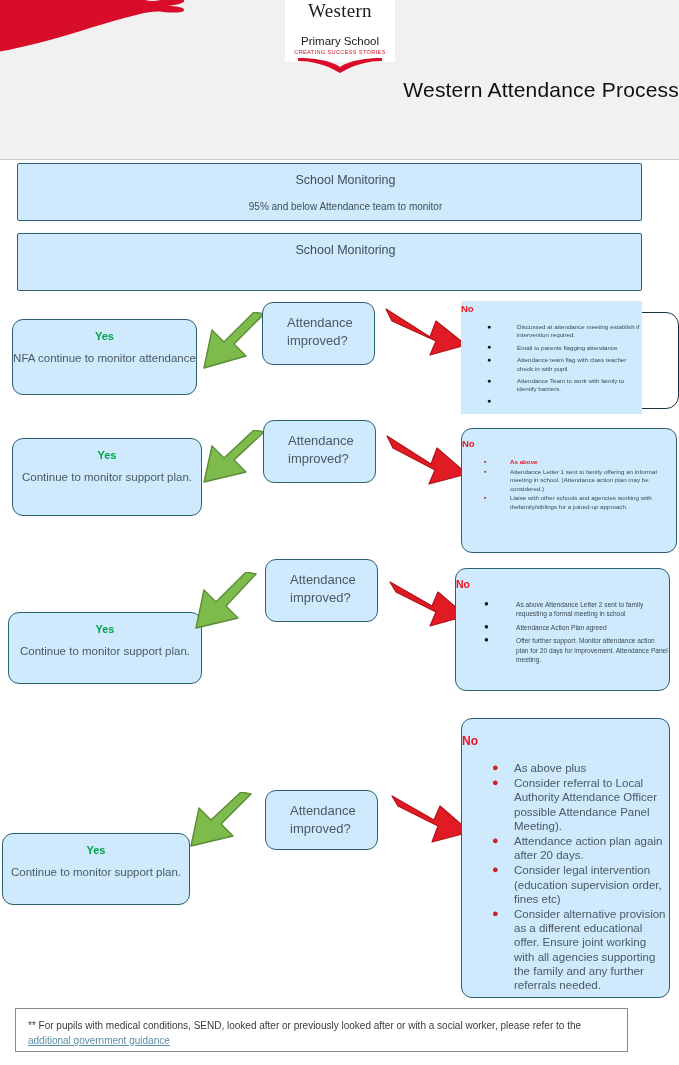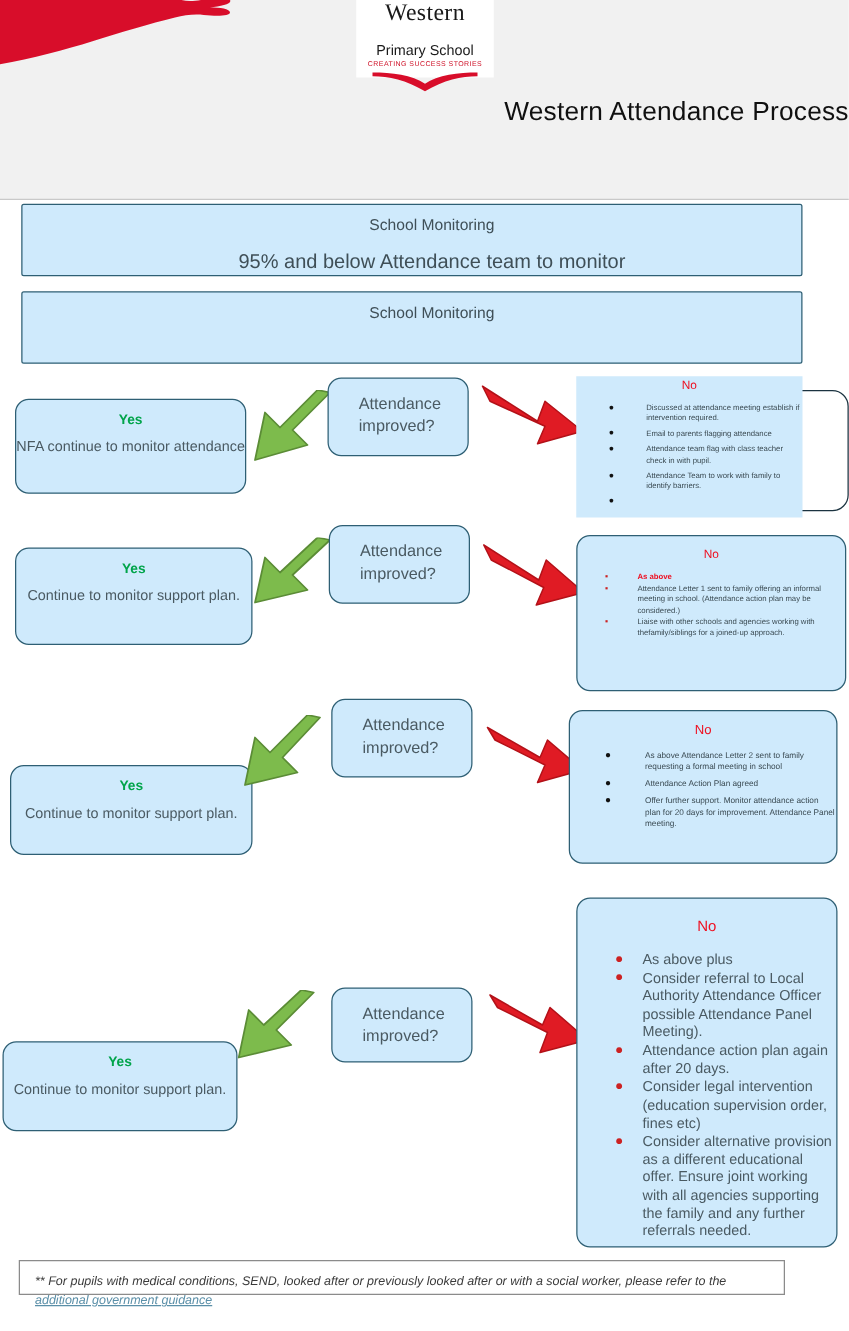"95% and below Attendance team" .monitor-l2 { font-size: 16px -> 10px }
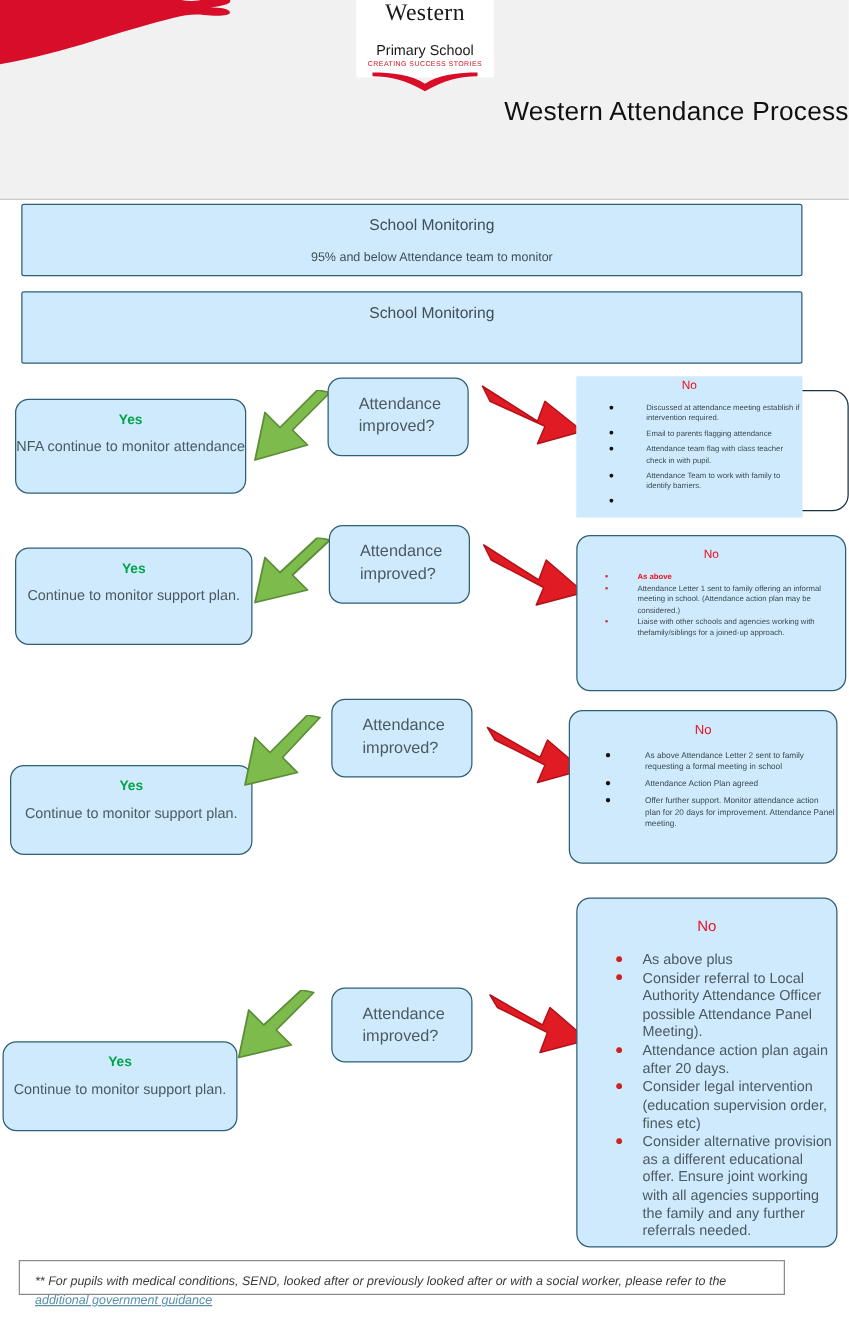"No" .no-title { font-weight: normal -> bold; text-align: center -> none }
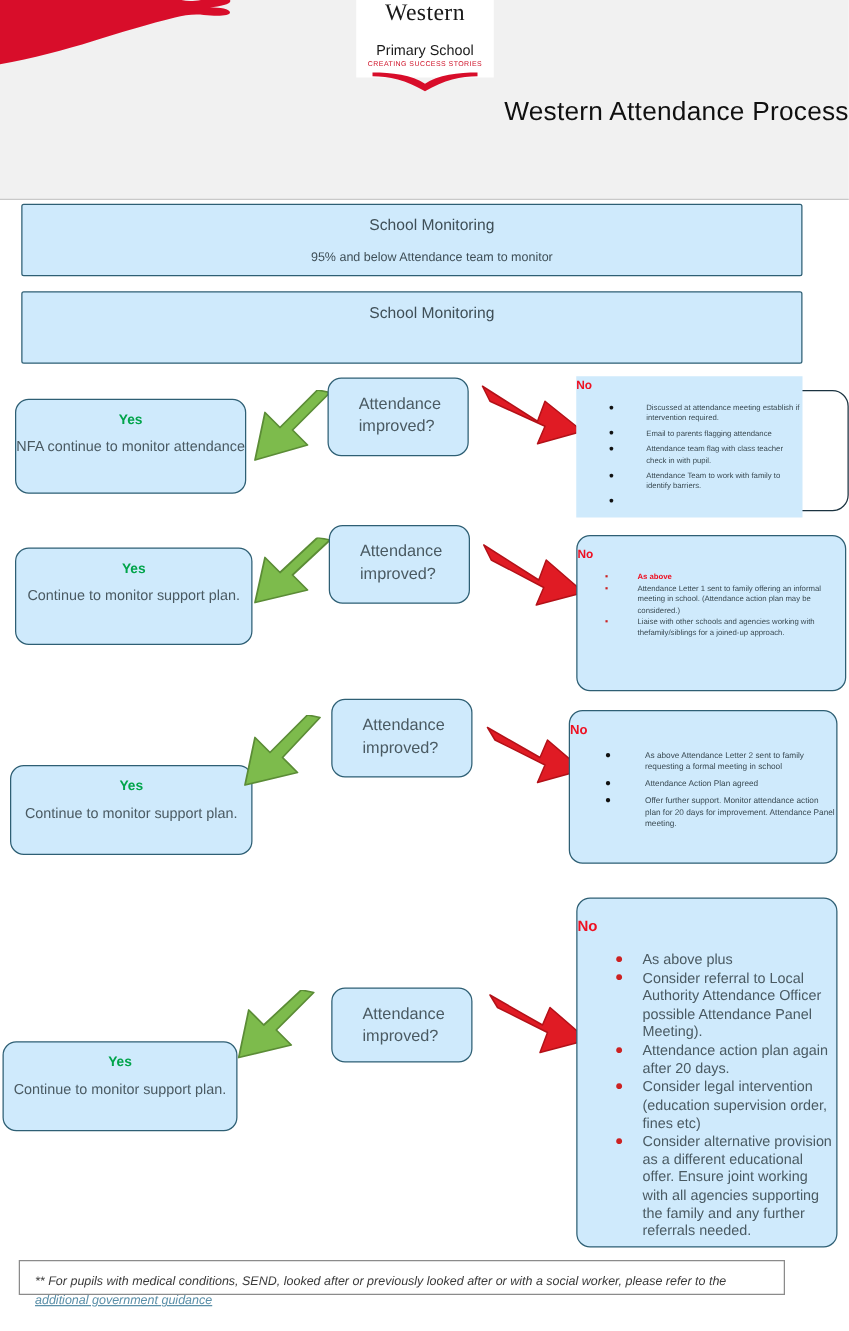"** For pupils with medical" .footer { font-style: italic -> none; height: 28px -> 44px }
